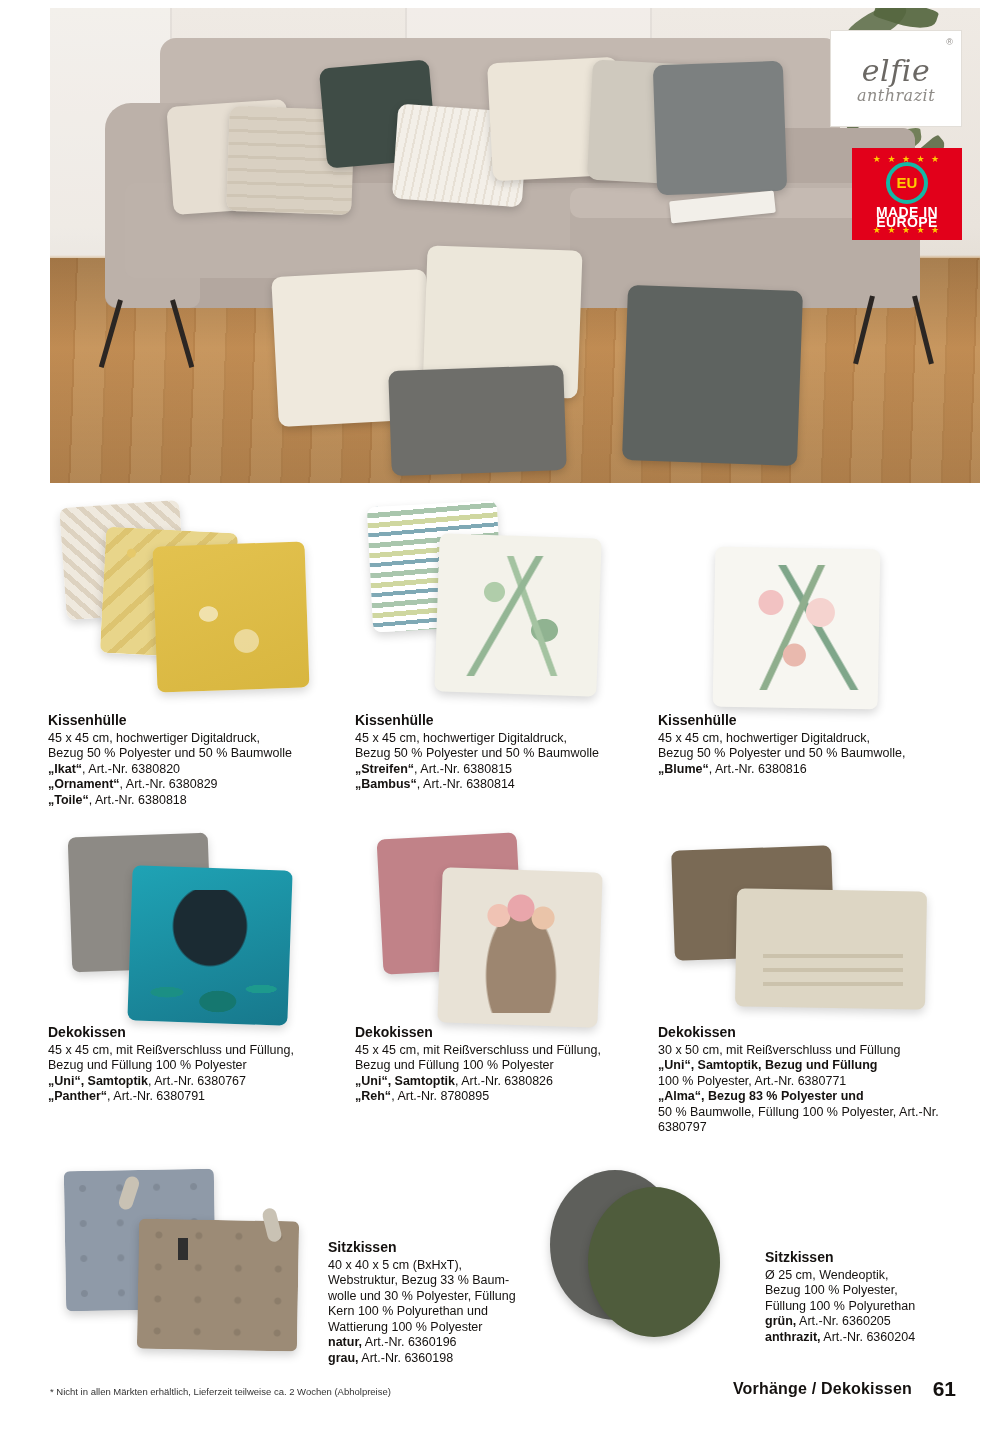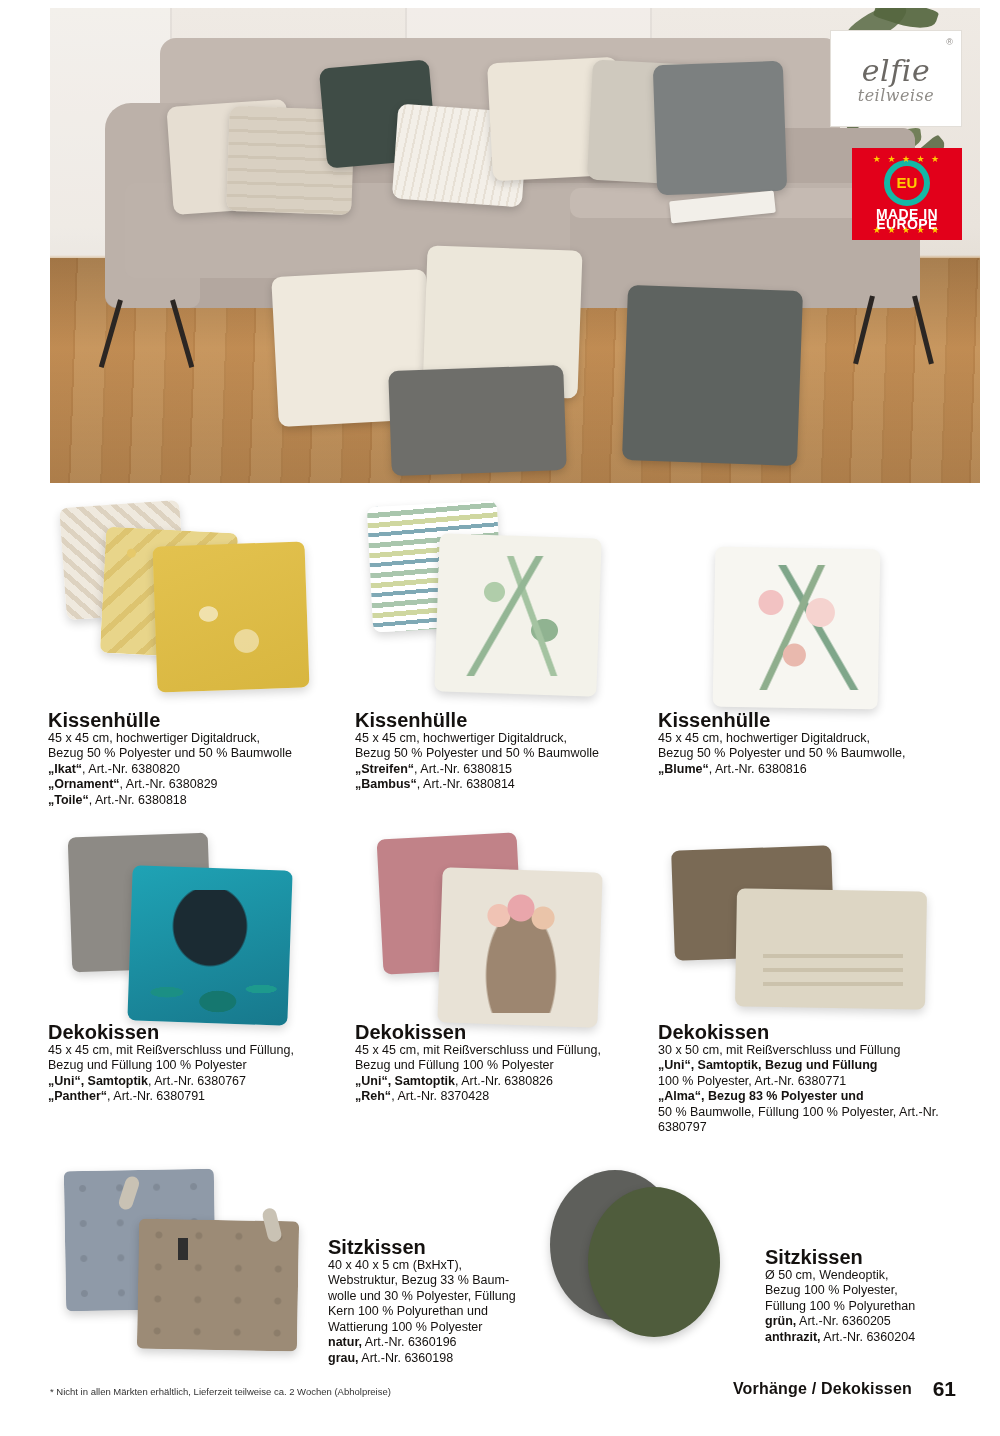"teilweise" div.logo-sub { text: teilweise -> anthrazit }
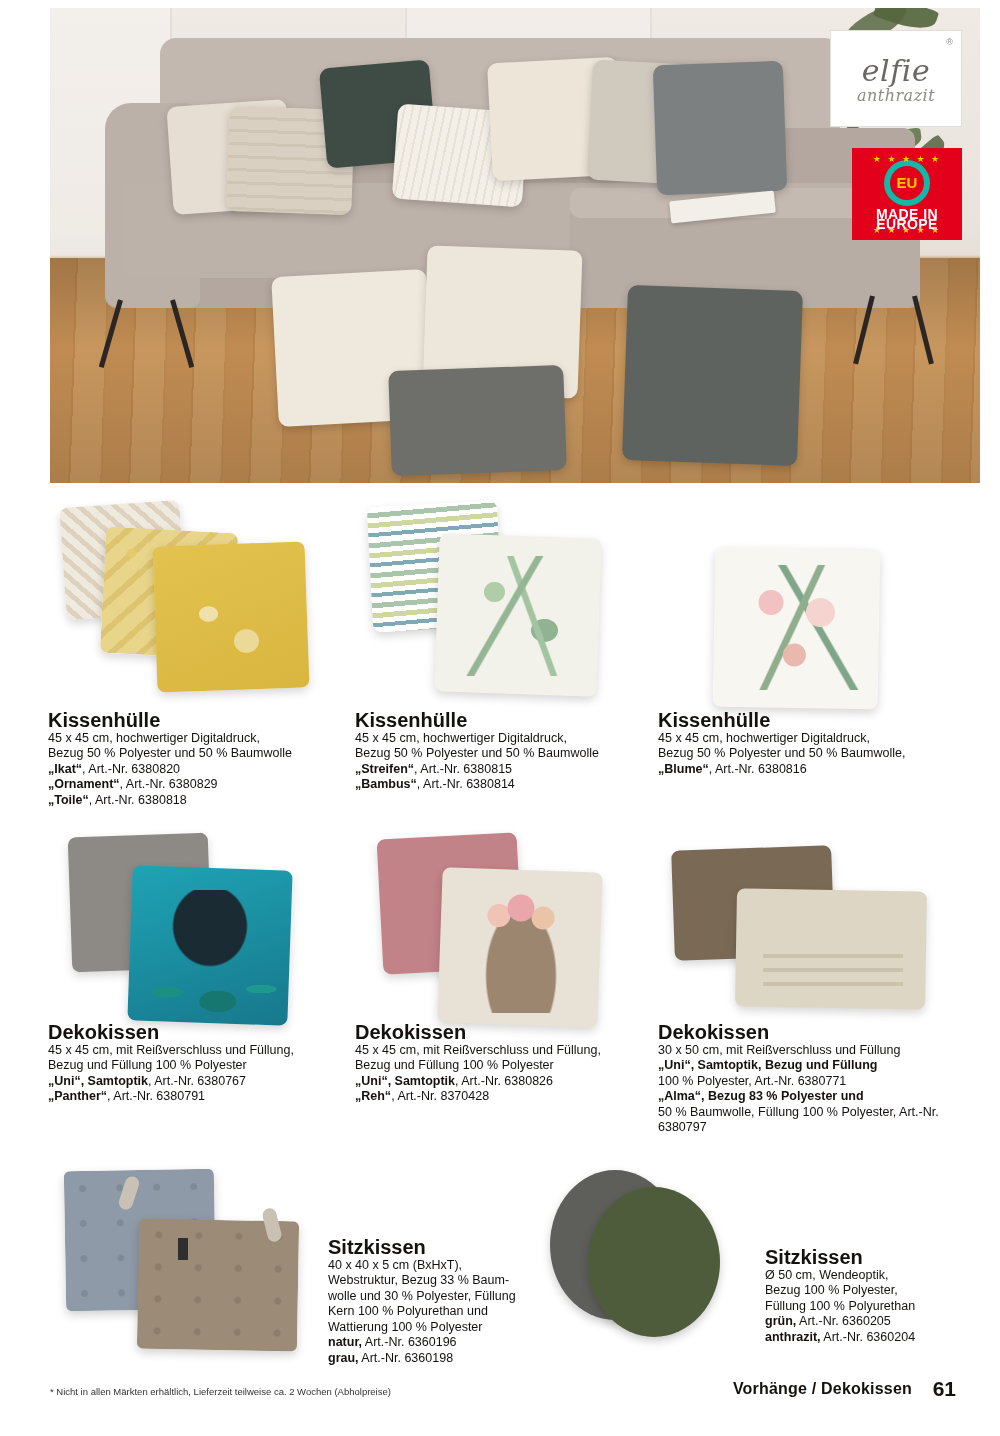"EU" .eu-circle { border: 6px solid #14b8a6 -> 4px solid #14b8a6 }
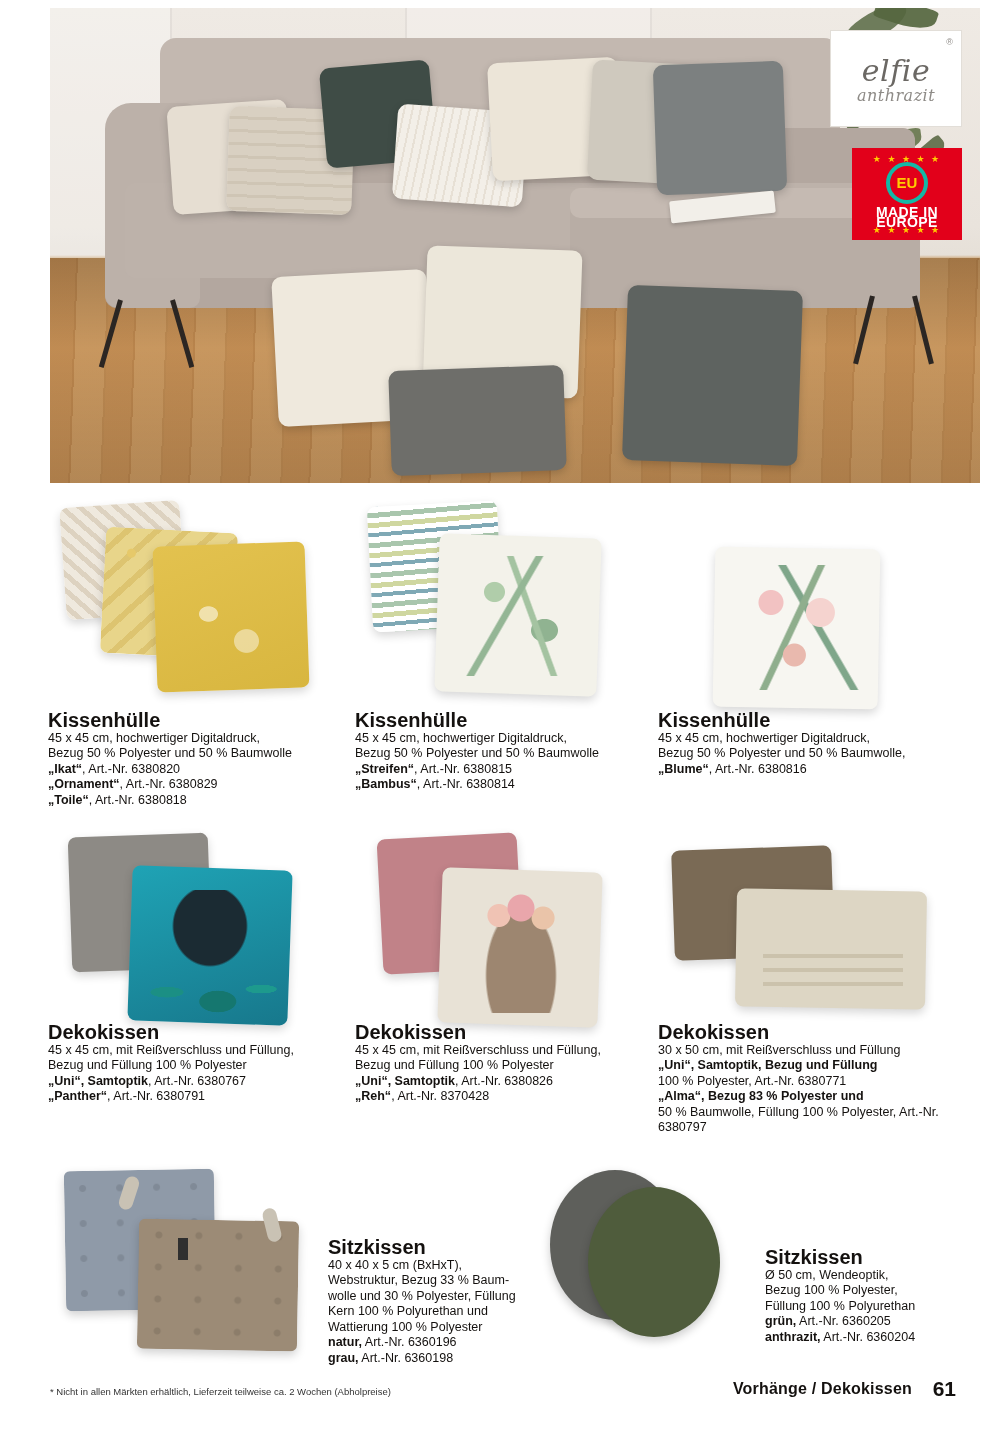"Kissenhülle" .caption .hd { font-size: 20px -> 14px }
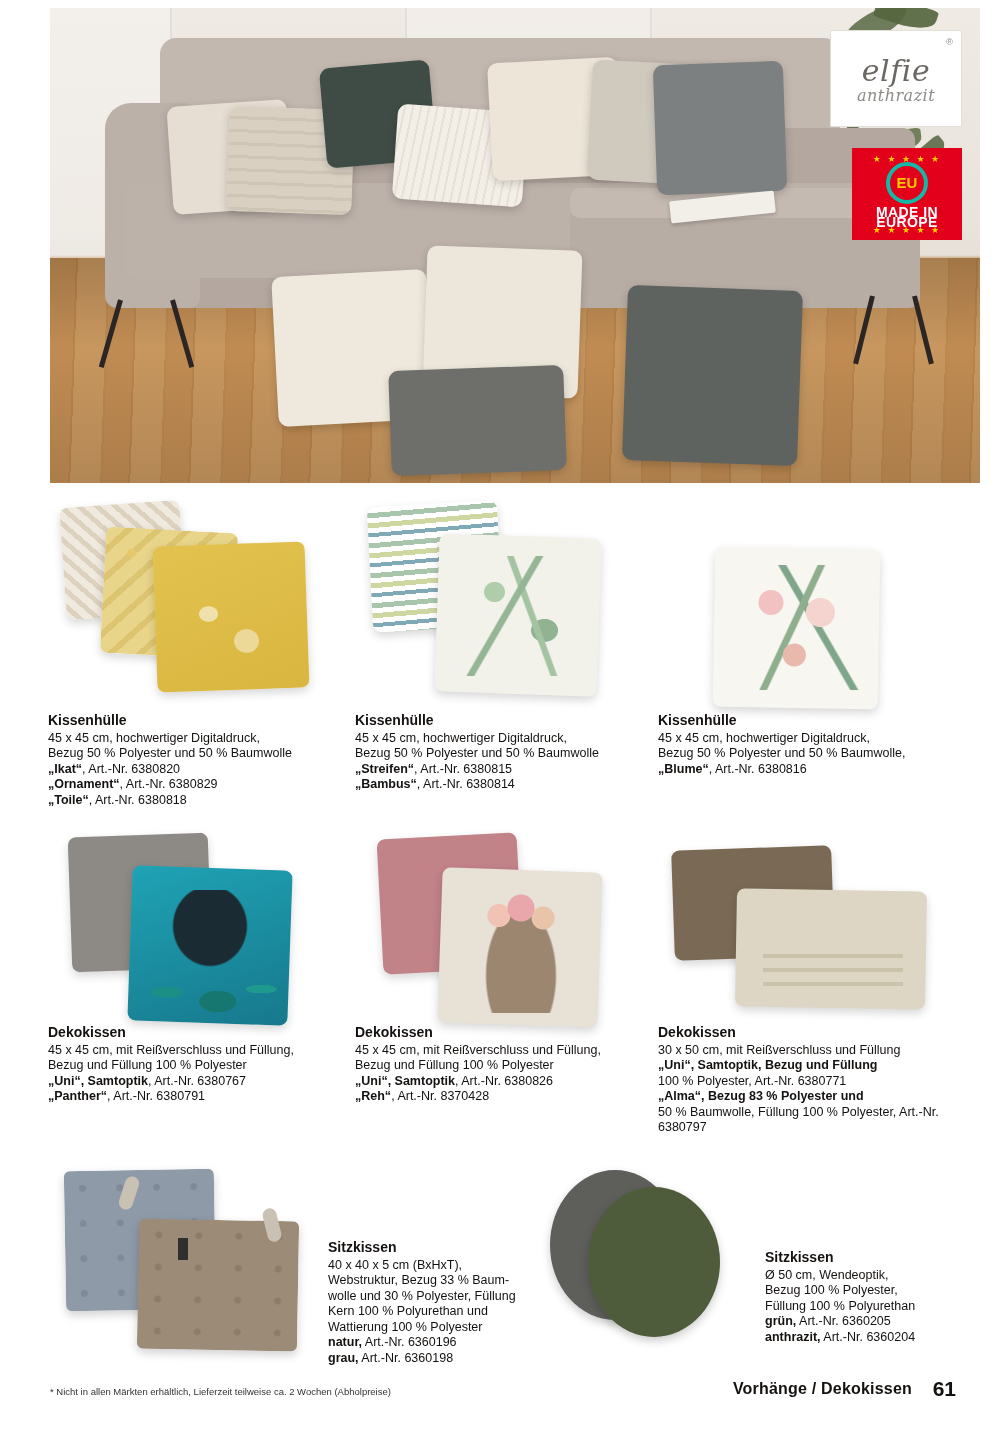"Art.-Nr. 8370428" span { text: 8370428 -> 8780895 }
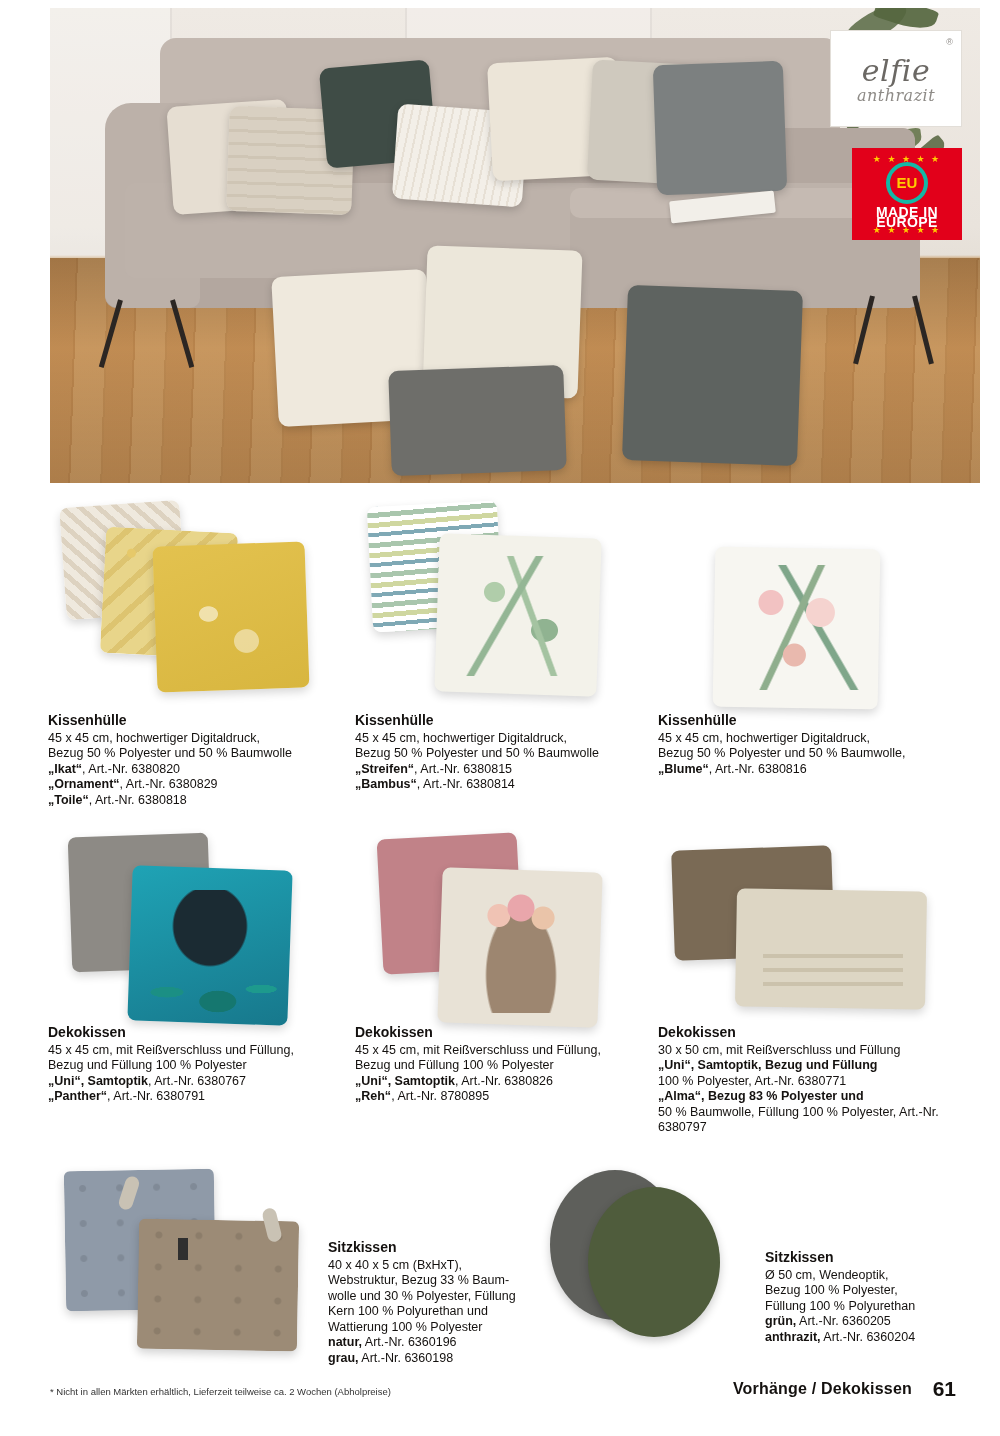"Ø 50 cm, Wendeoptik," span { text: 50 -> 25 }
